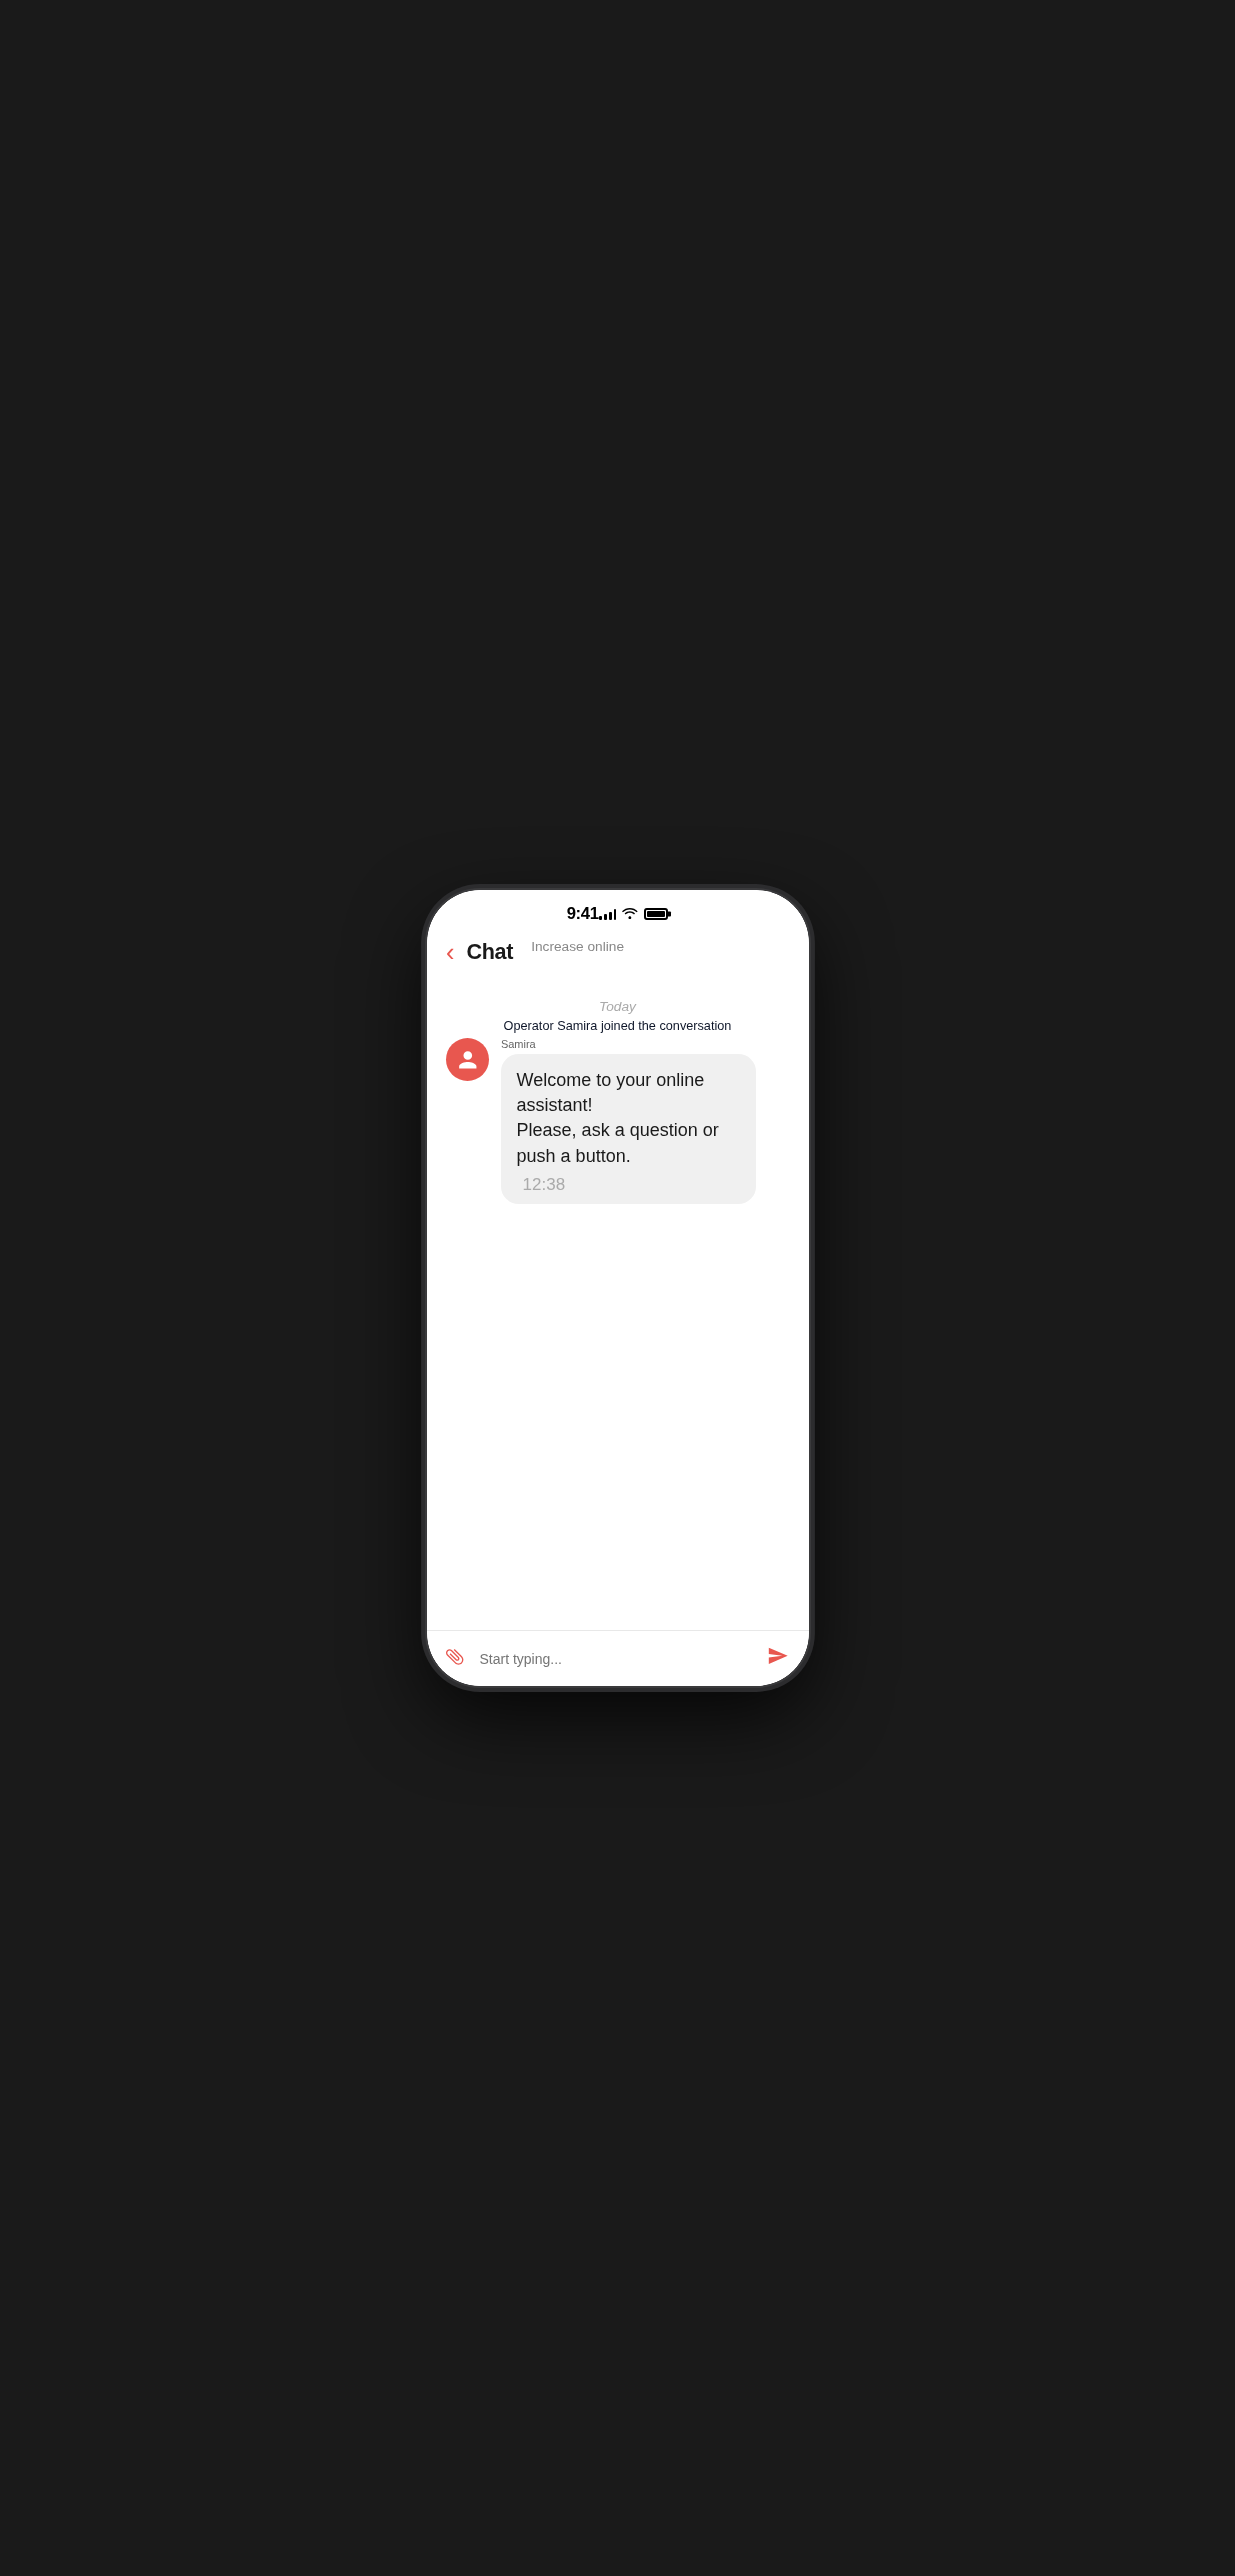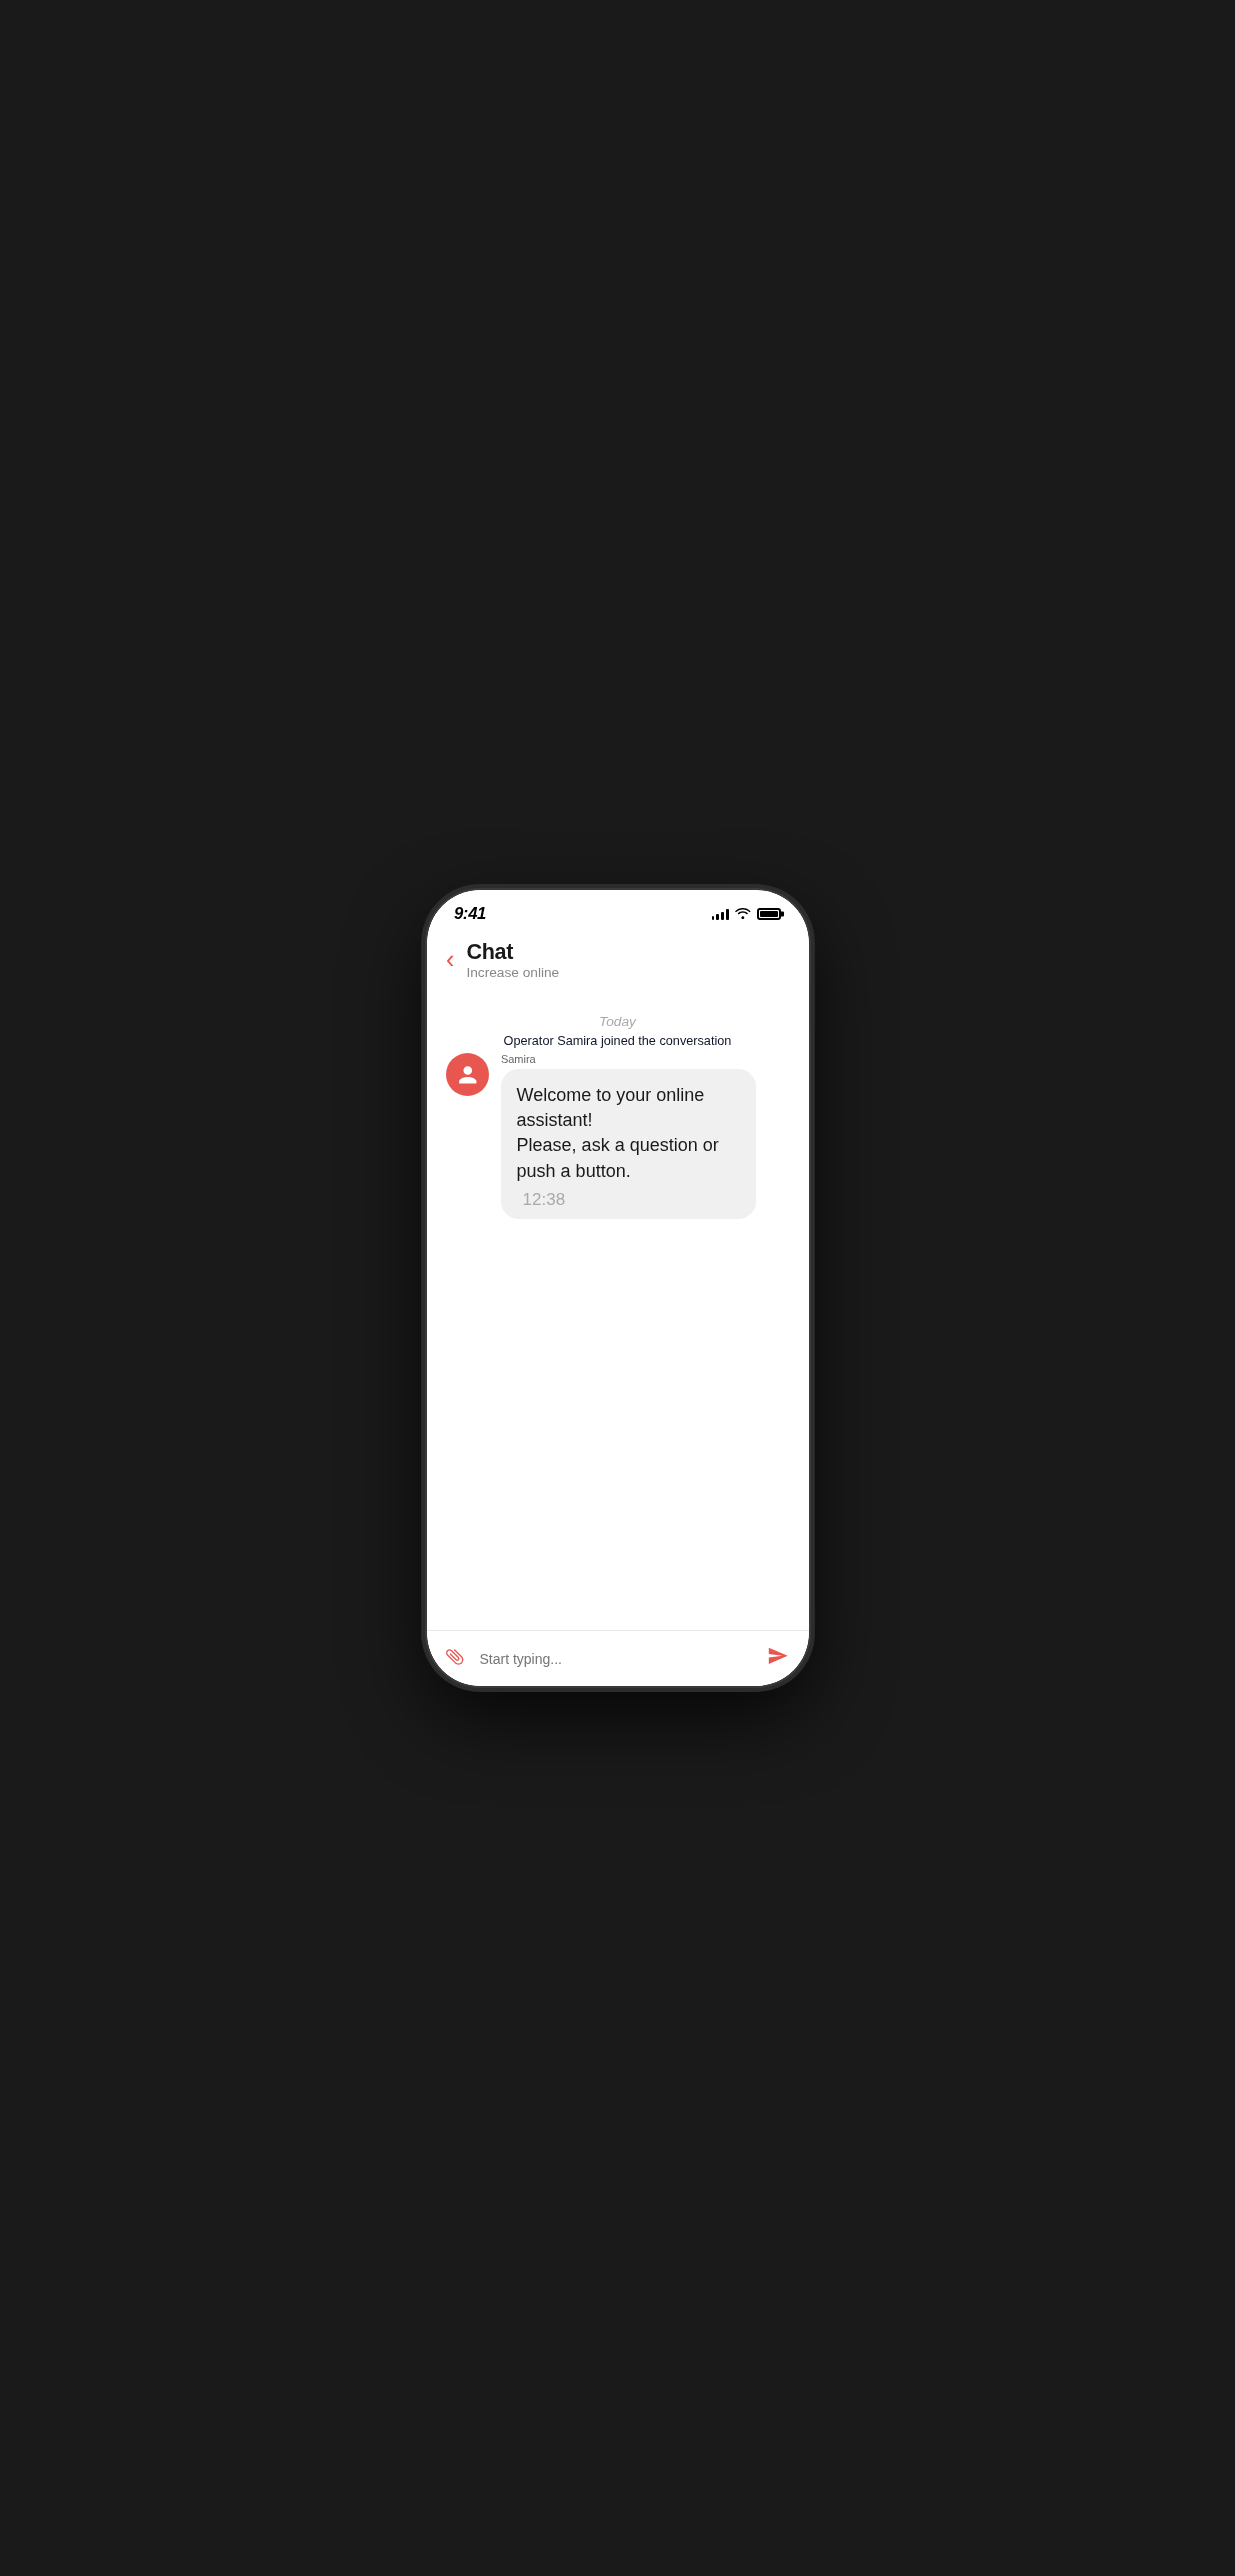"9:41" .status-bar { font-style: italic -> none; justify-content: space-between -> center }
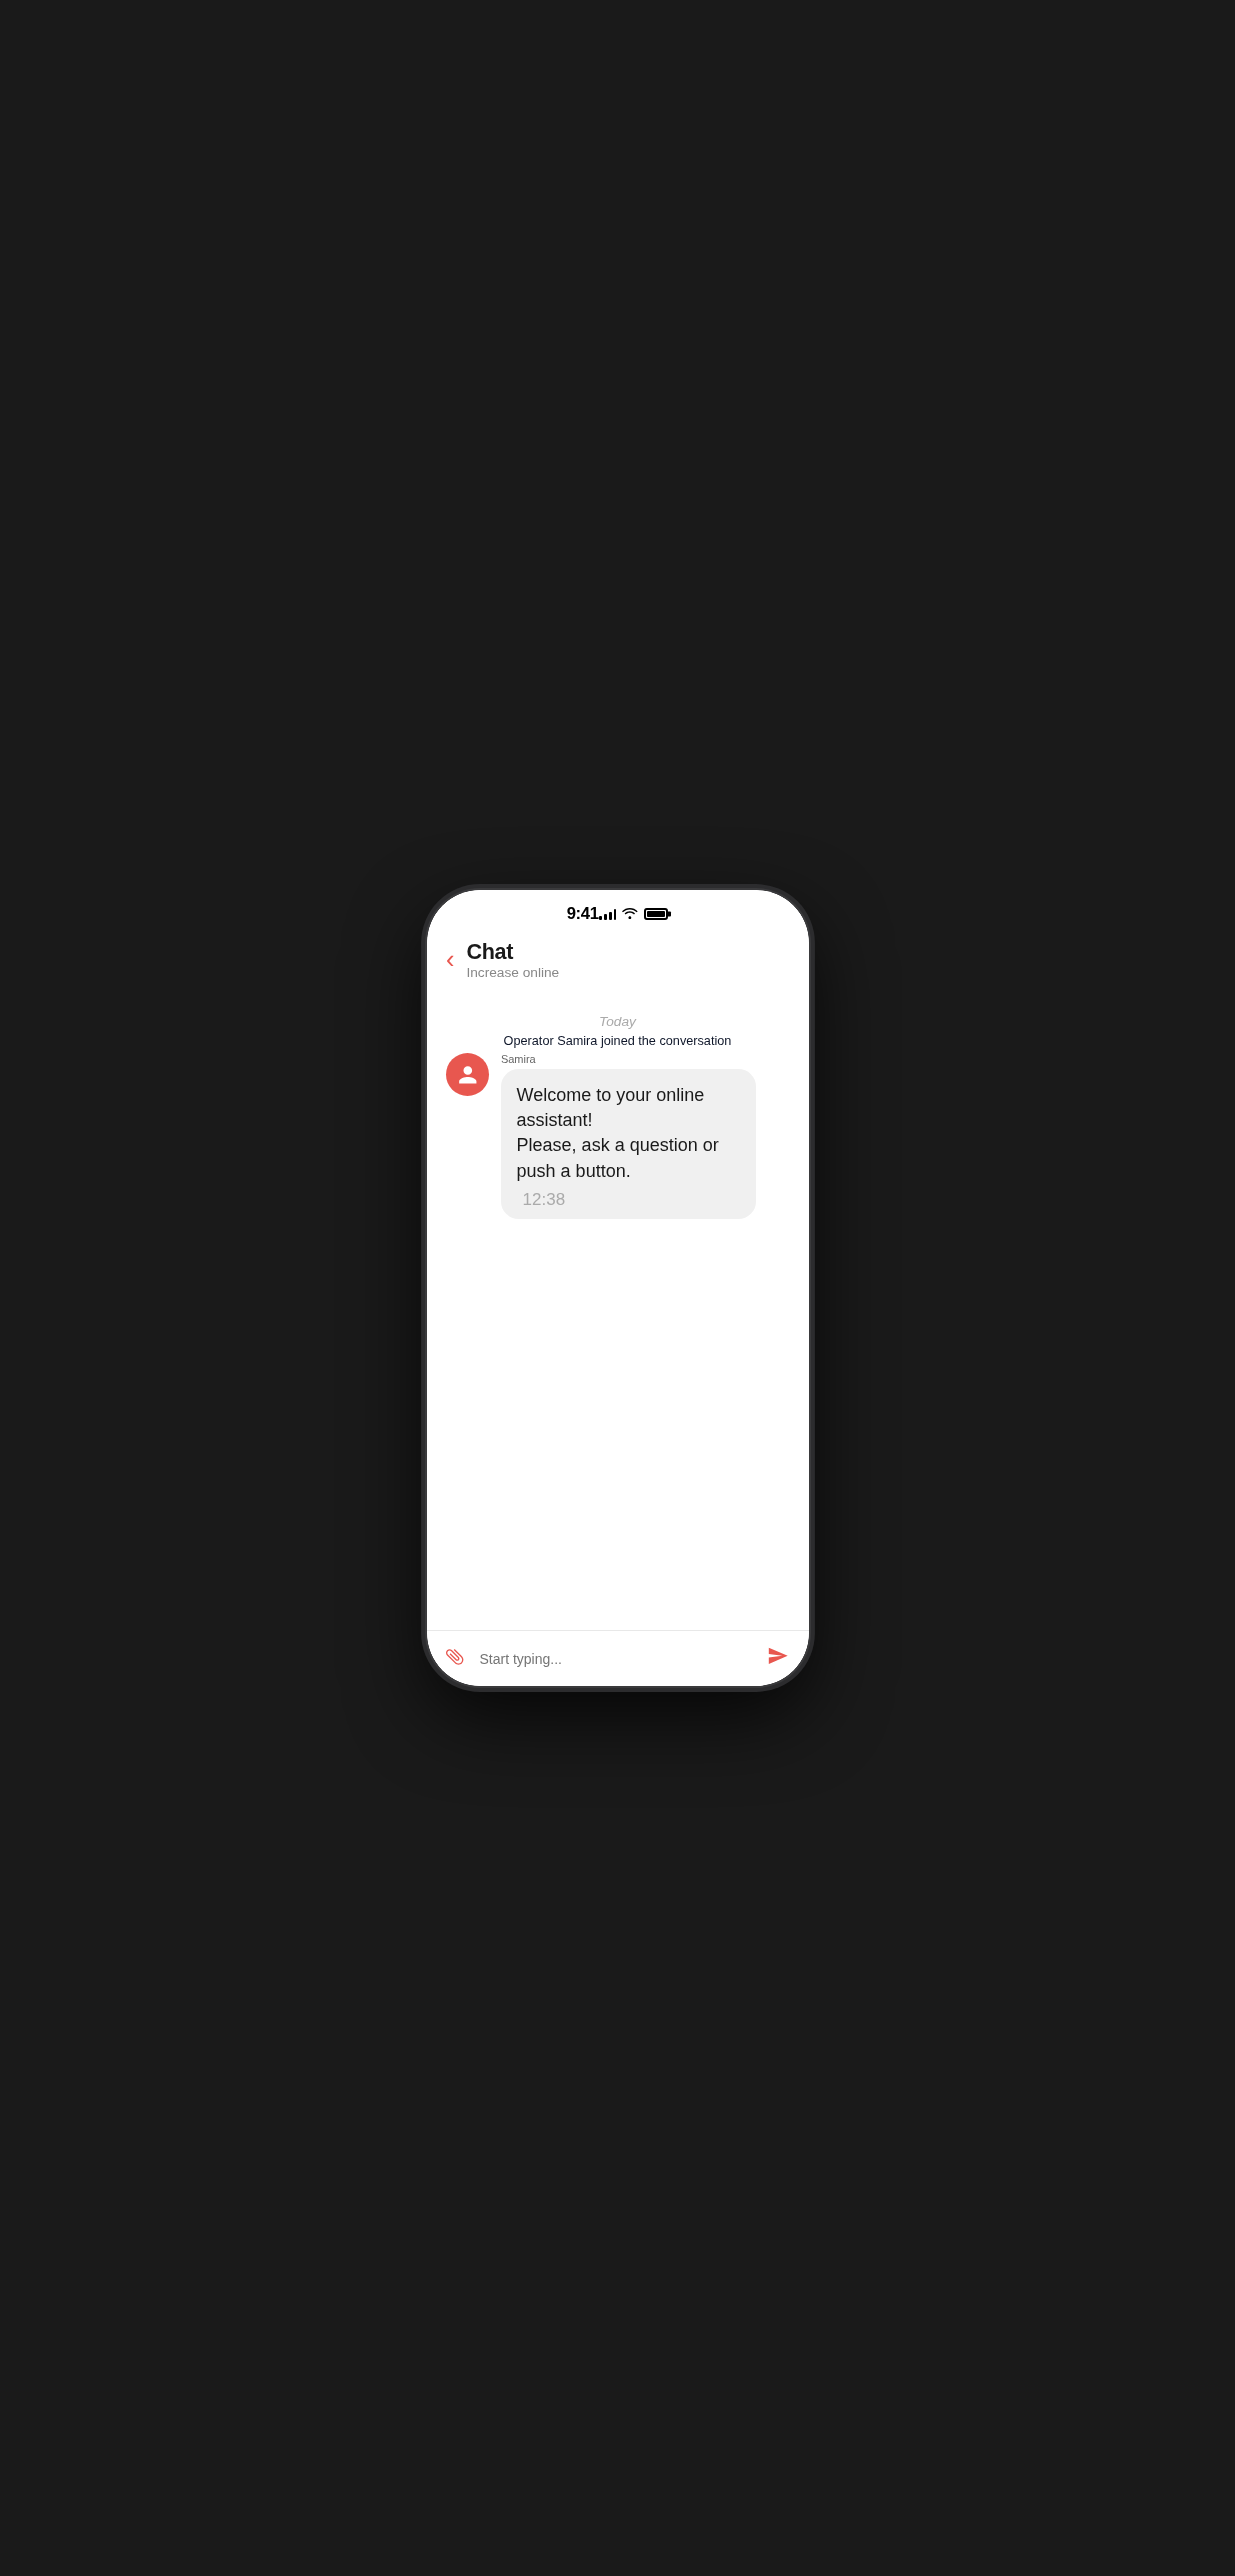"Chat" .header-text { flex-direction: column -> row; gap: none -> 18px }
